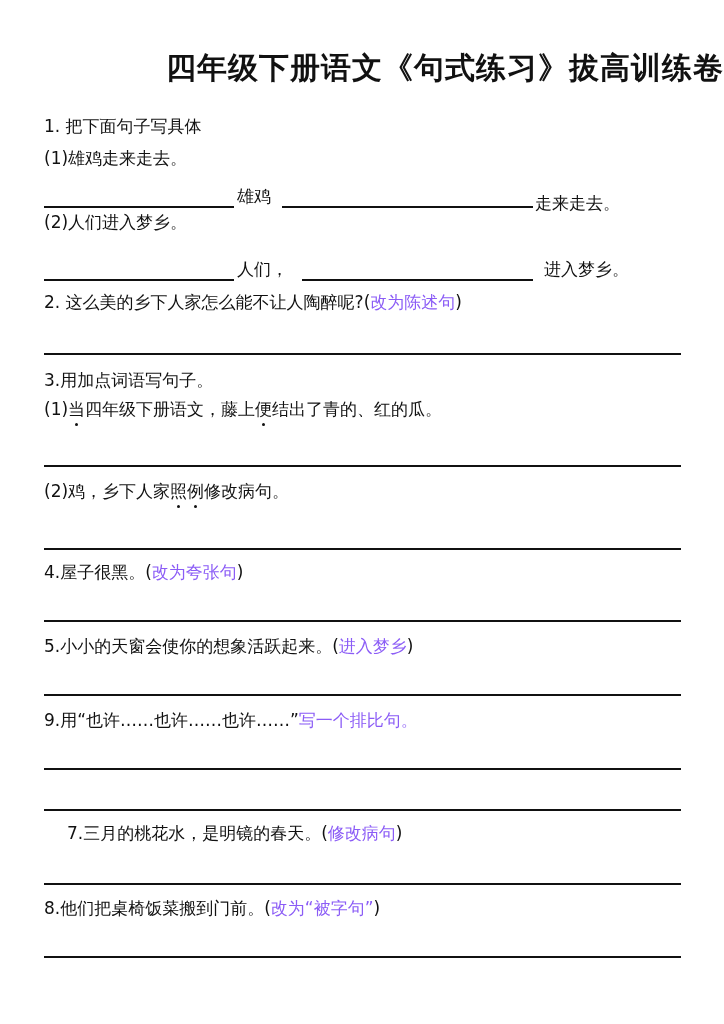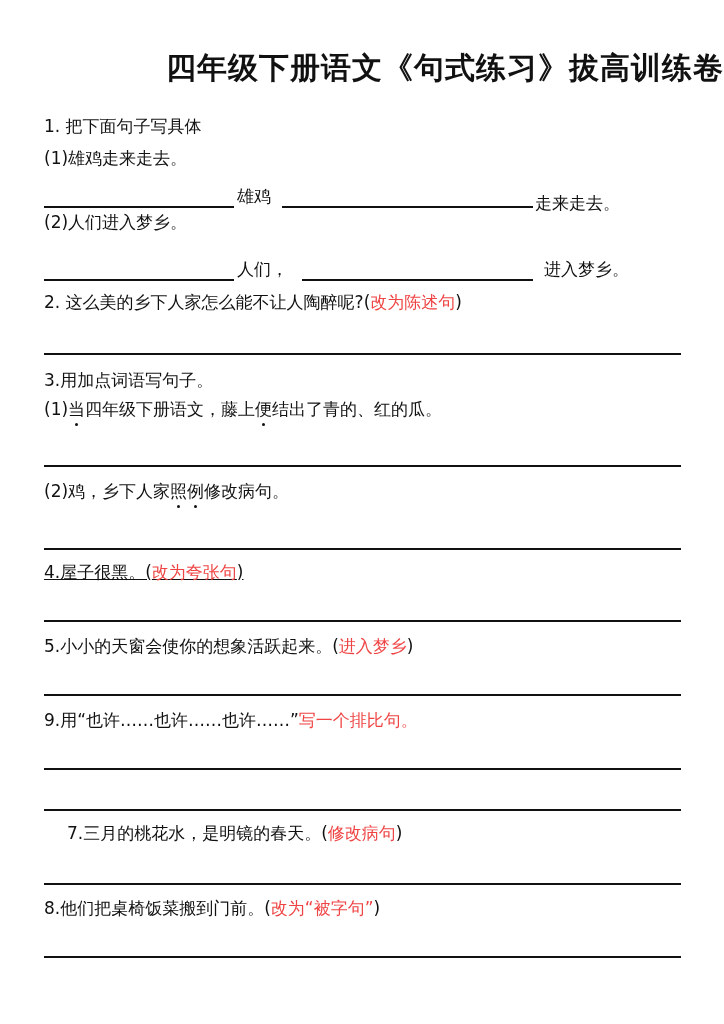"改为陈述句" .red { color: #ef4444 -> #8b5cf6 }
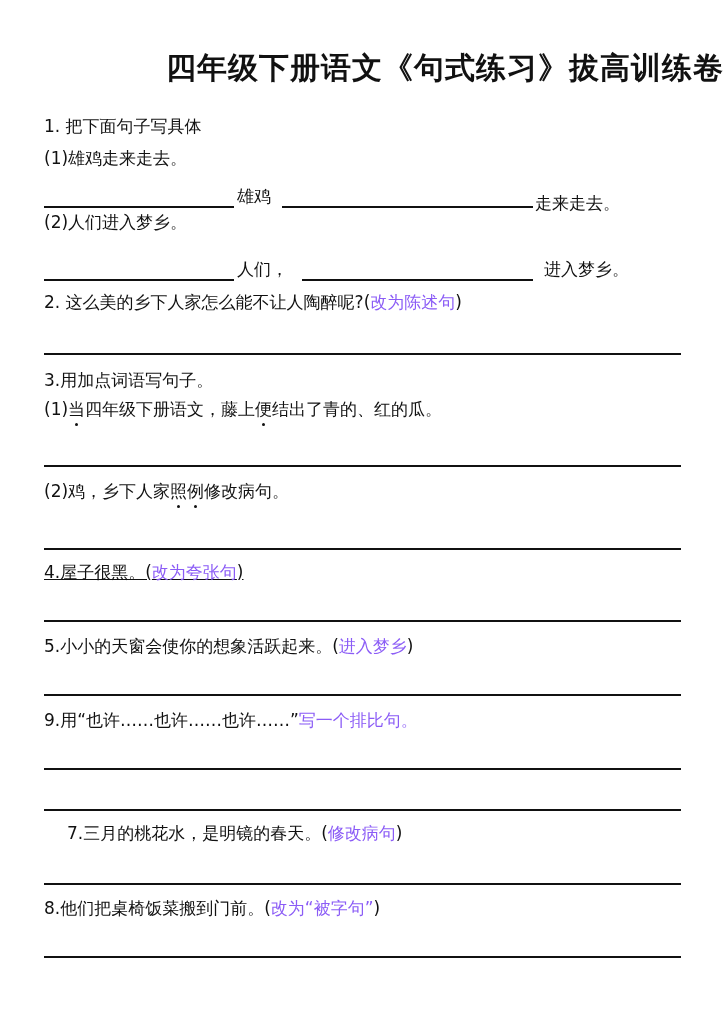"4.屋子很黑。(改为夸张句)" div.abs { text-decoration: underline -> none }
